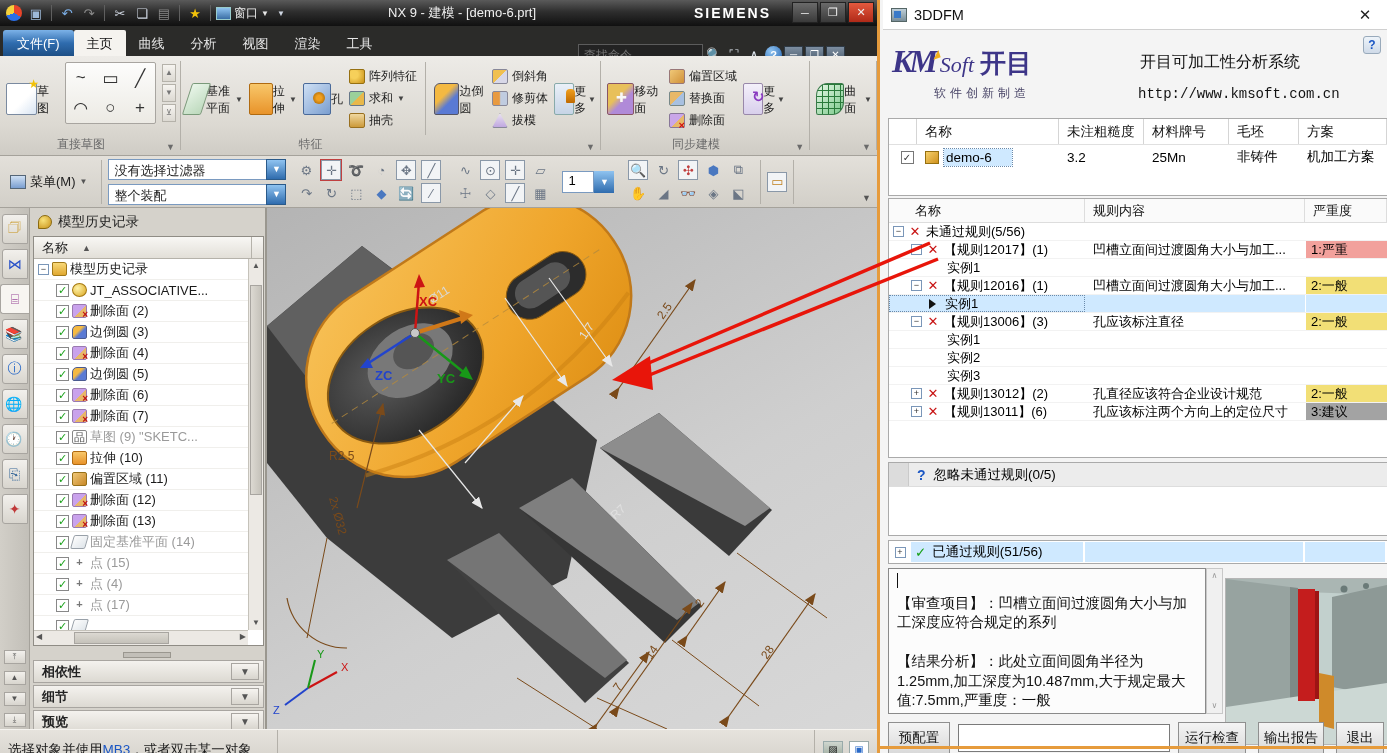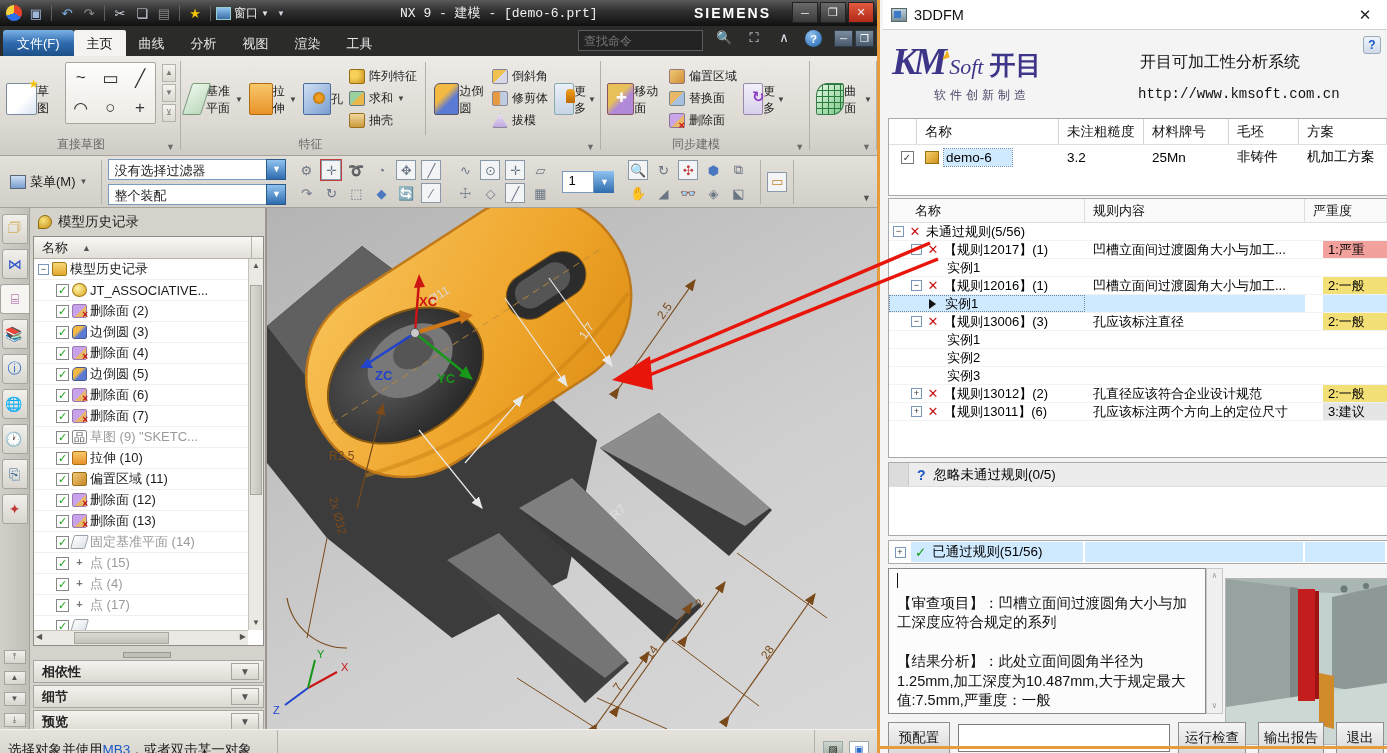"NX 9 - 建模 -" .tbar-title { font-family: Liberation Mono, monospace -> none; left: 400px -> 388px }
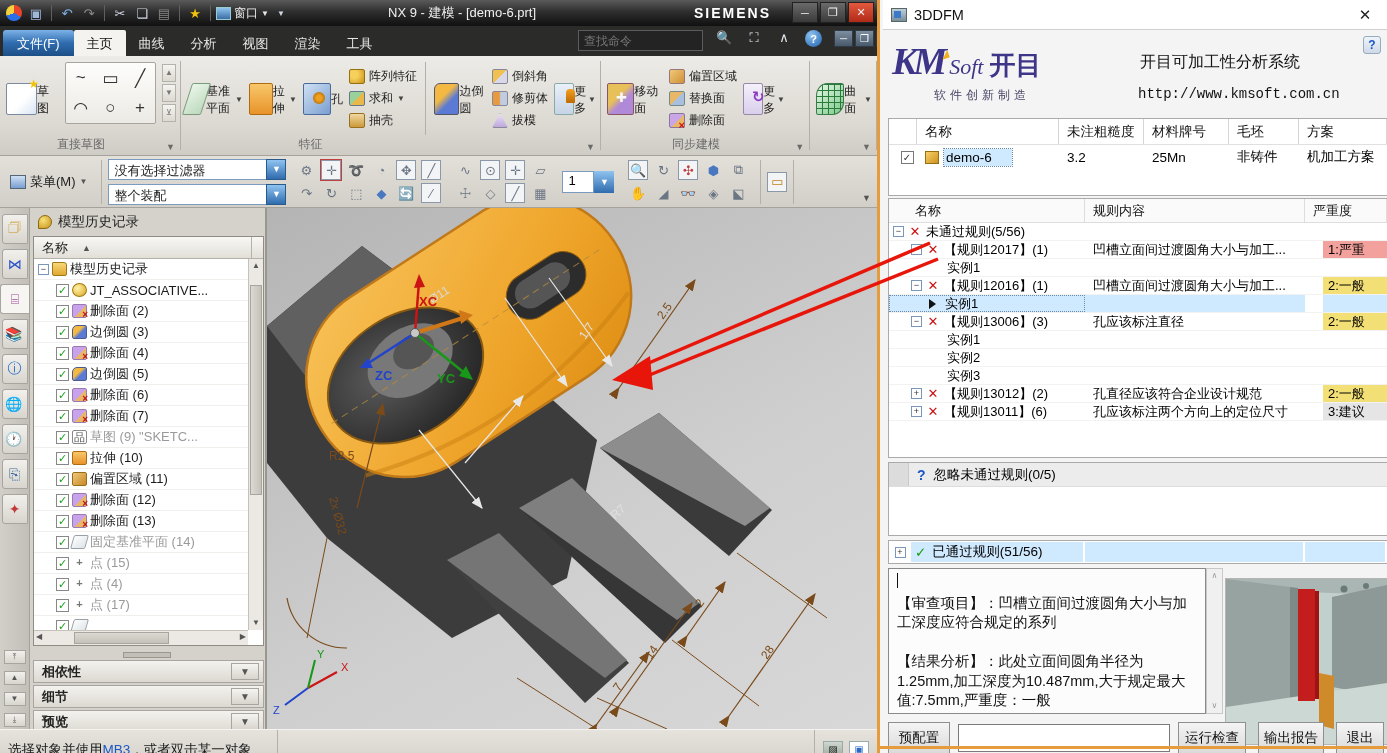"查找命令" .findwrap { align-items: flex-start -> center; gap: 12px -> 2px; top: 30px -> 44px }
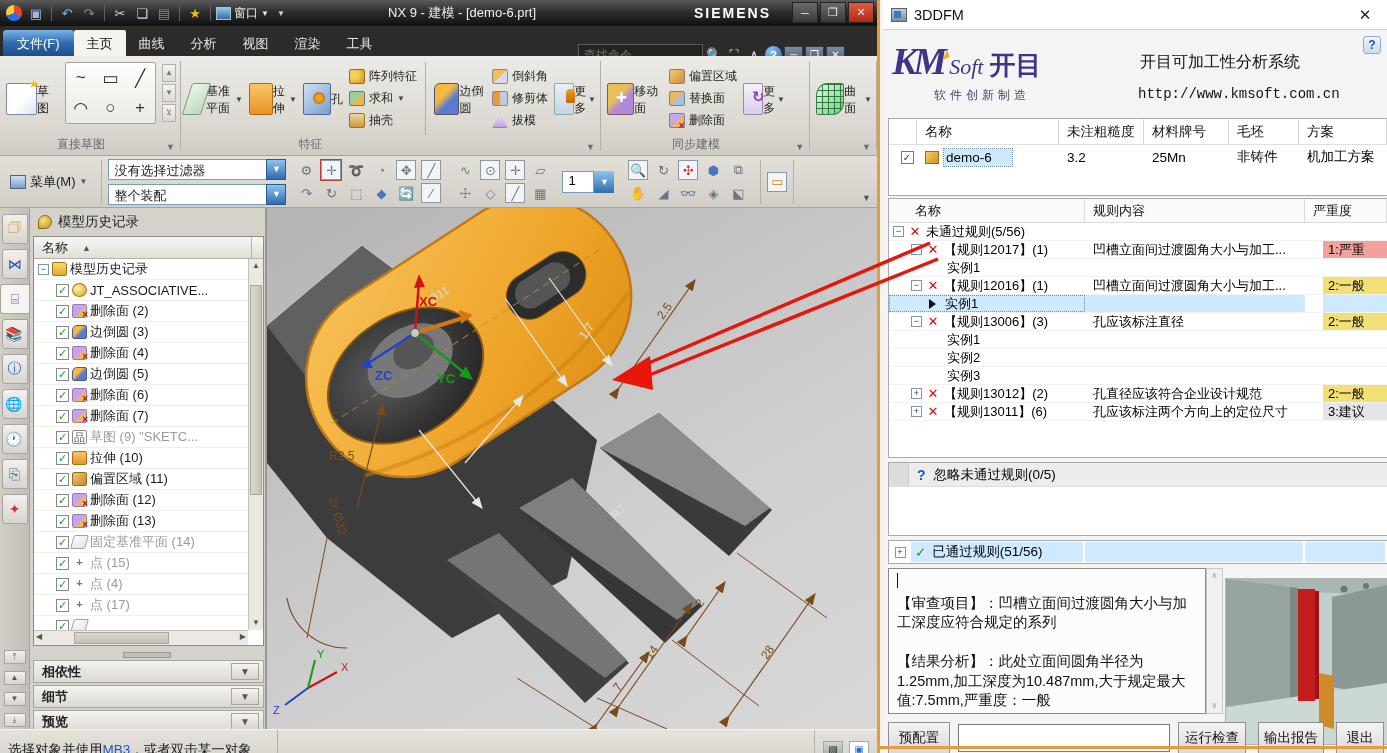"KM" .logo-km { font-size: 38px -> 32px }
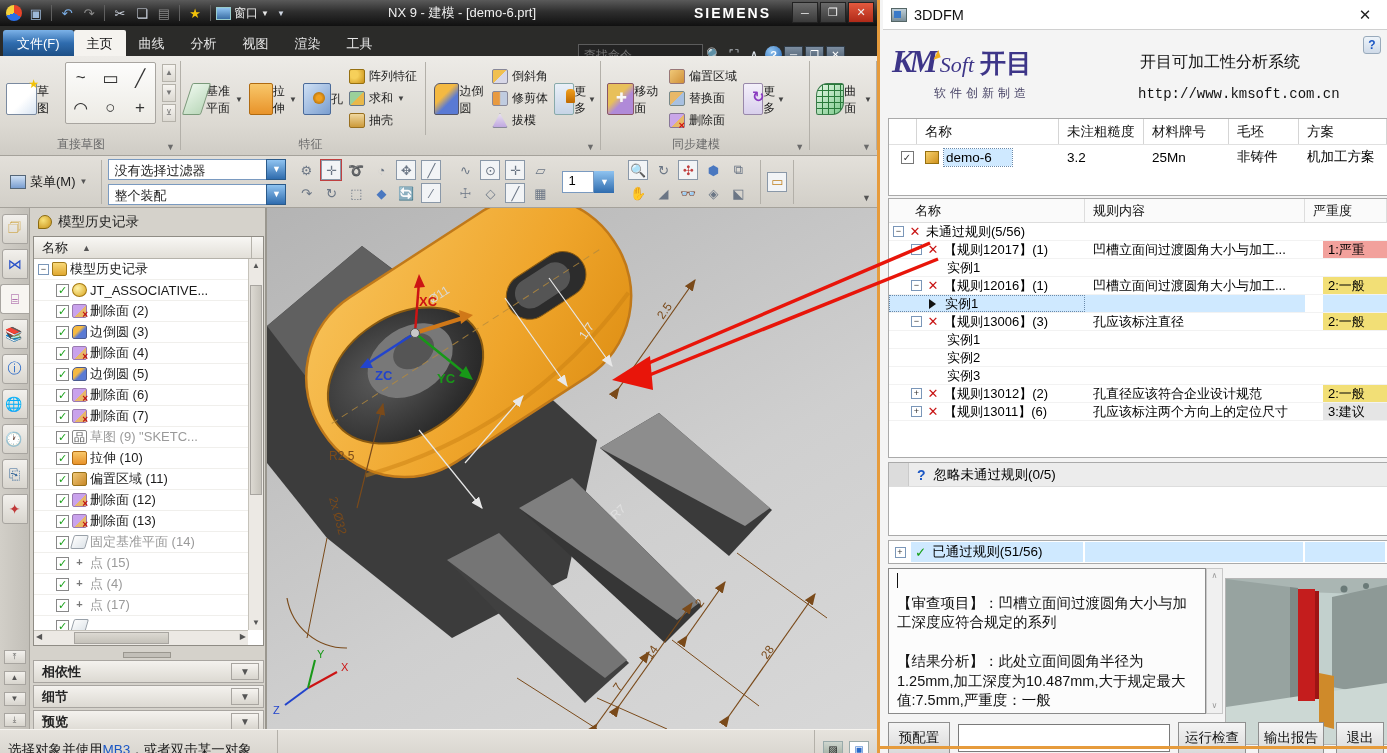"1:严重" .rc3 { margin-left: 18px -> 1px }
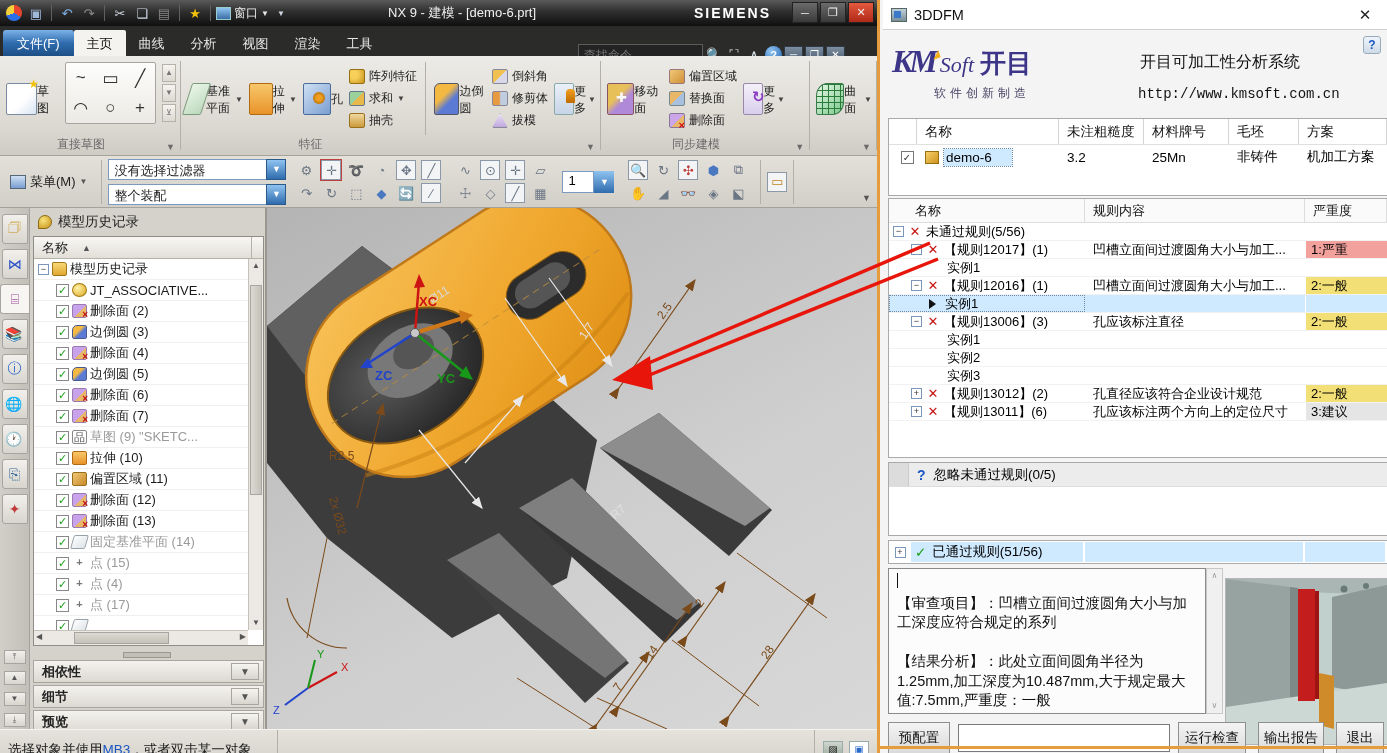"3:建议" .sev3 { background: #e5e5e5 -> #a3a3a3 }
